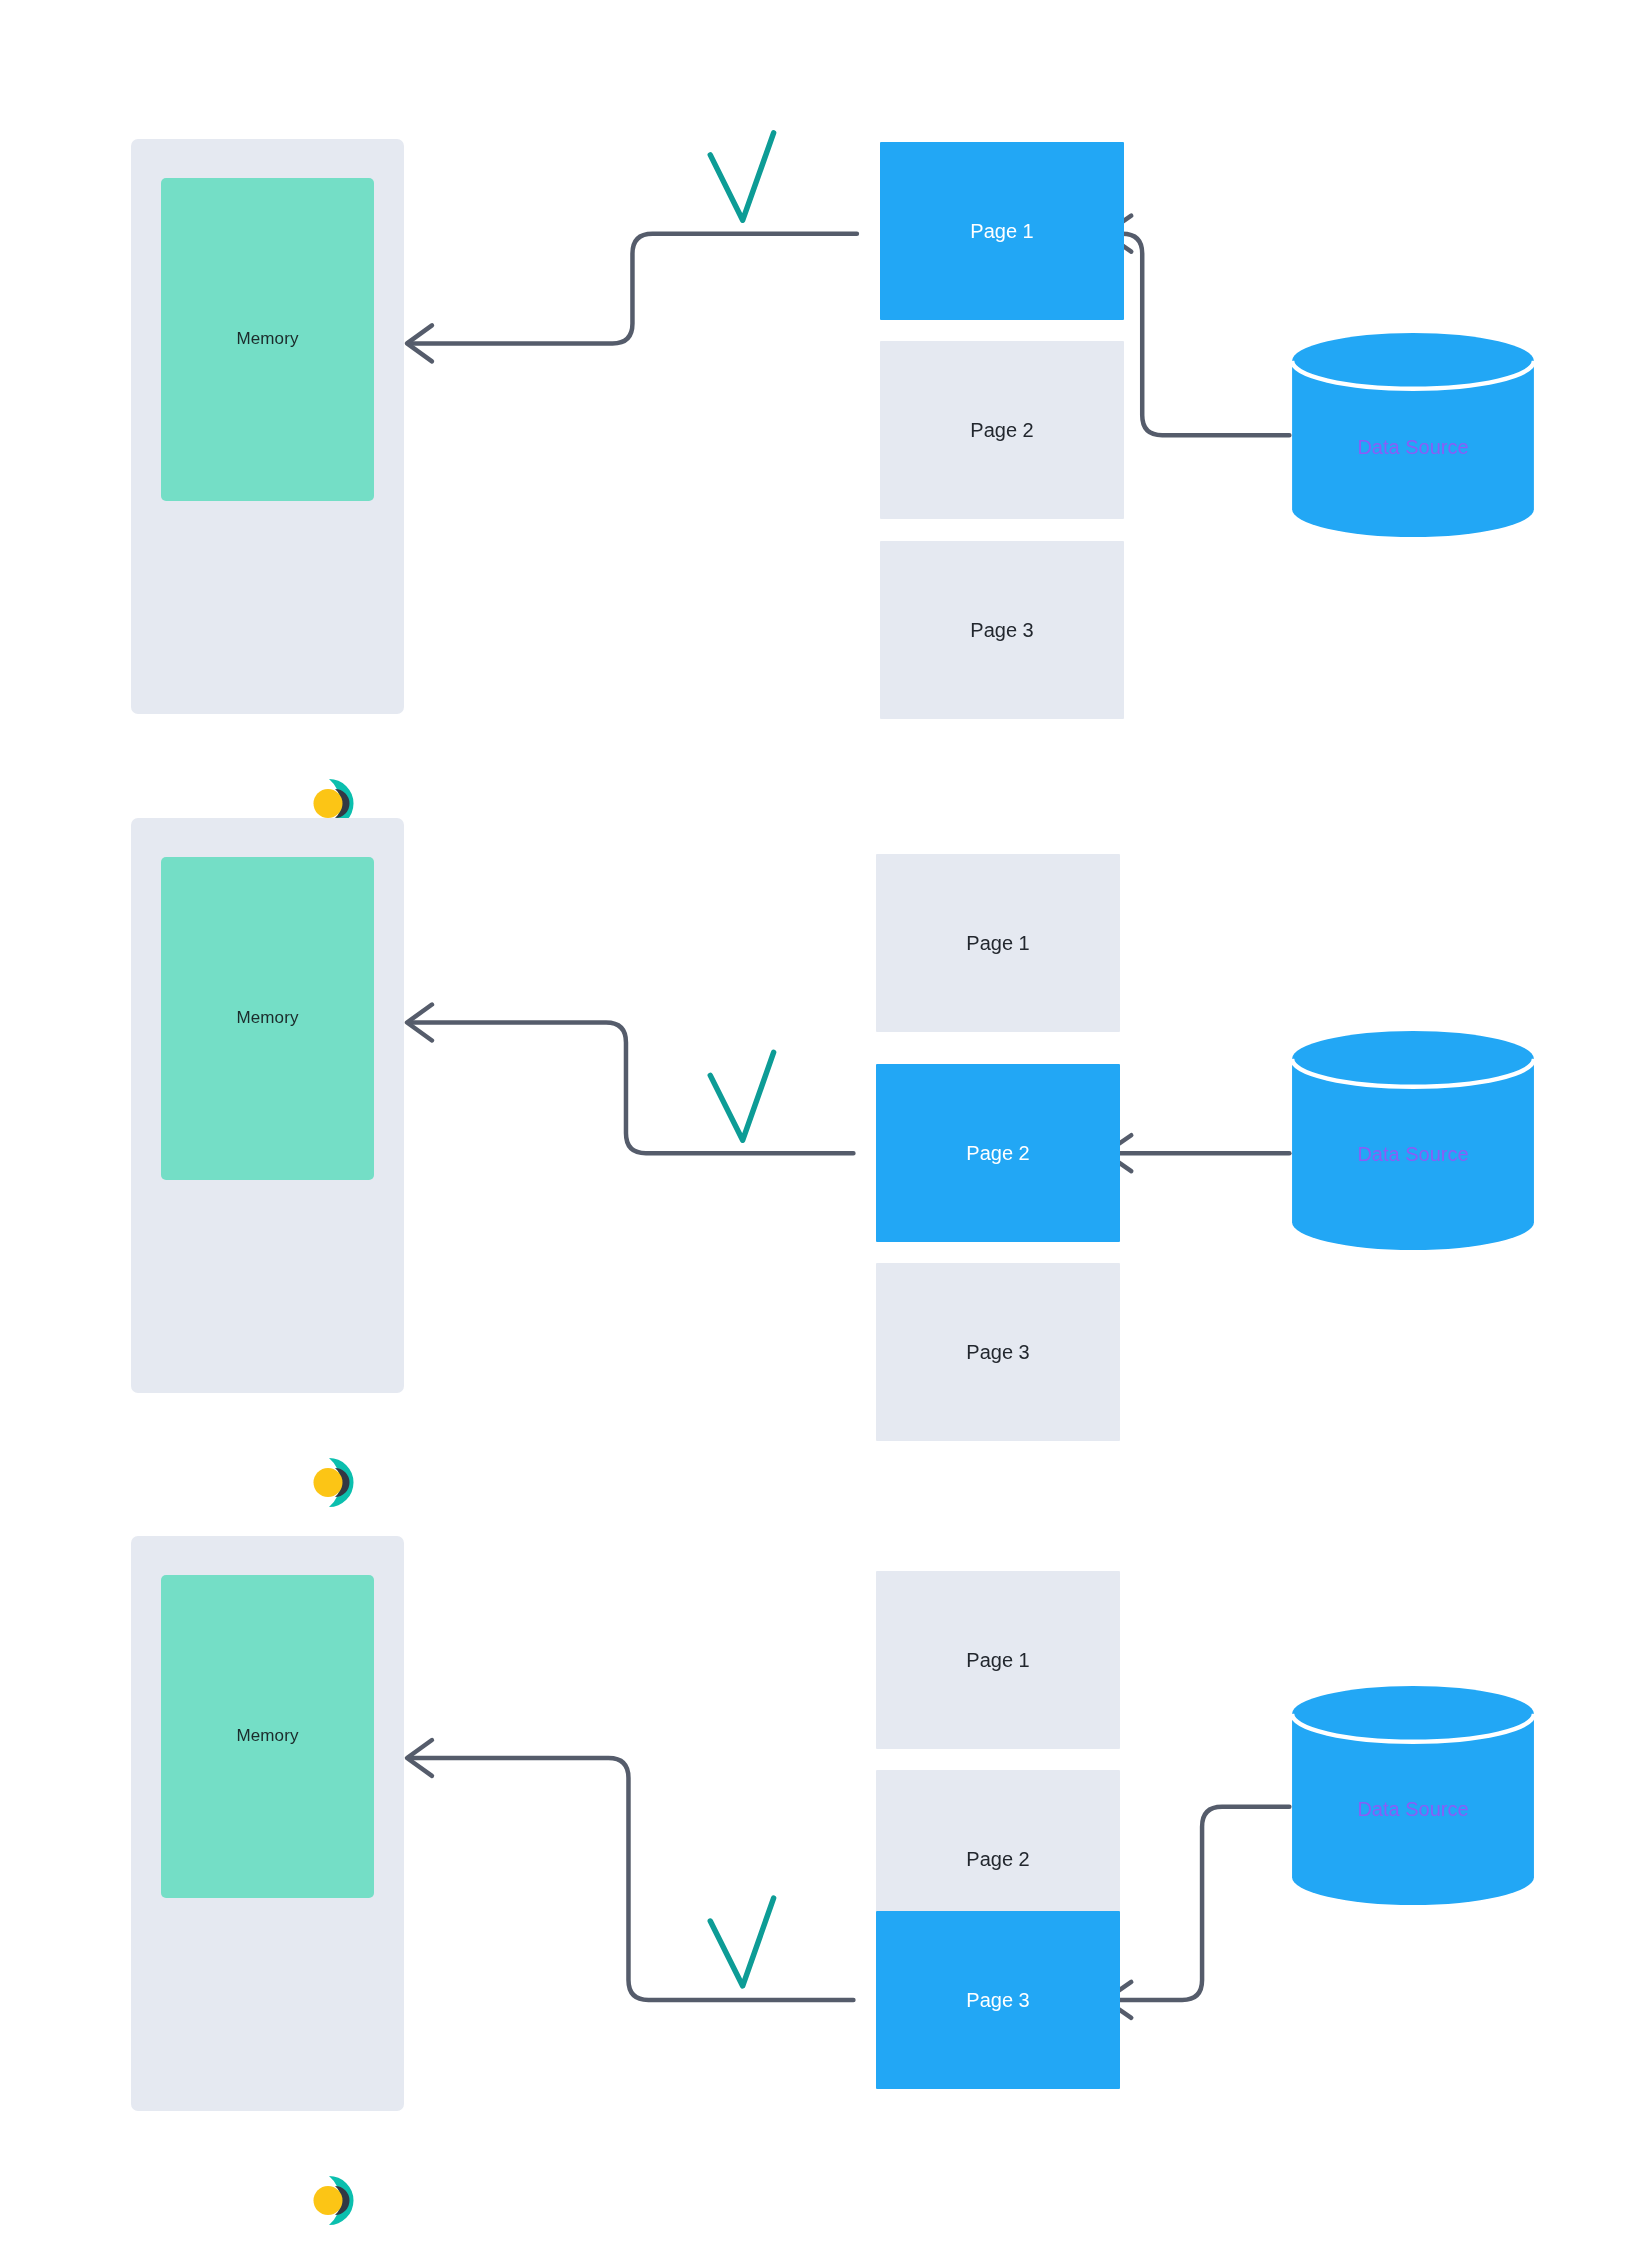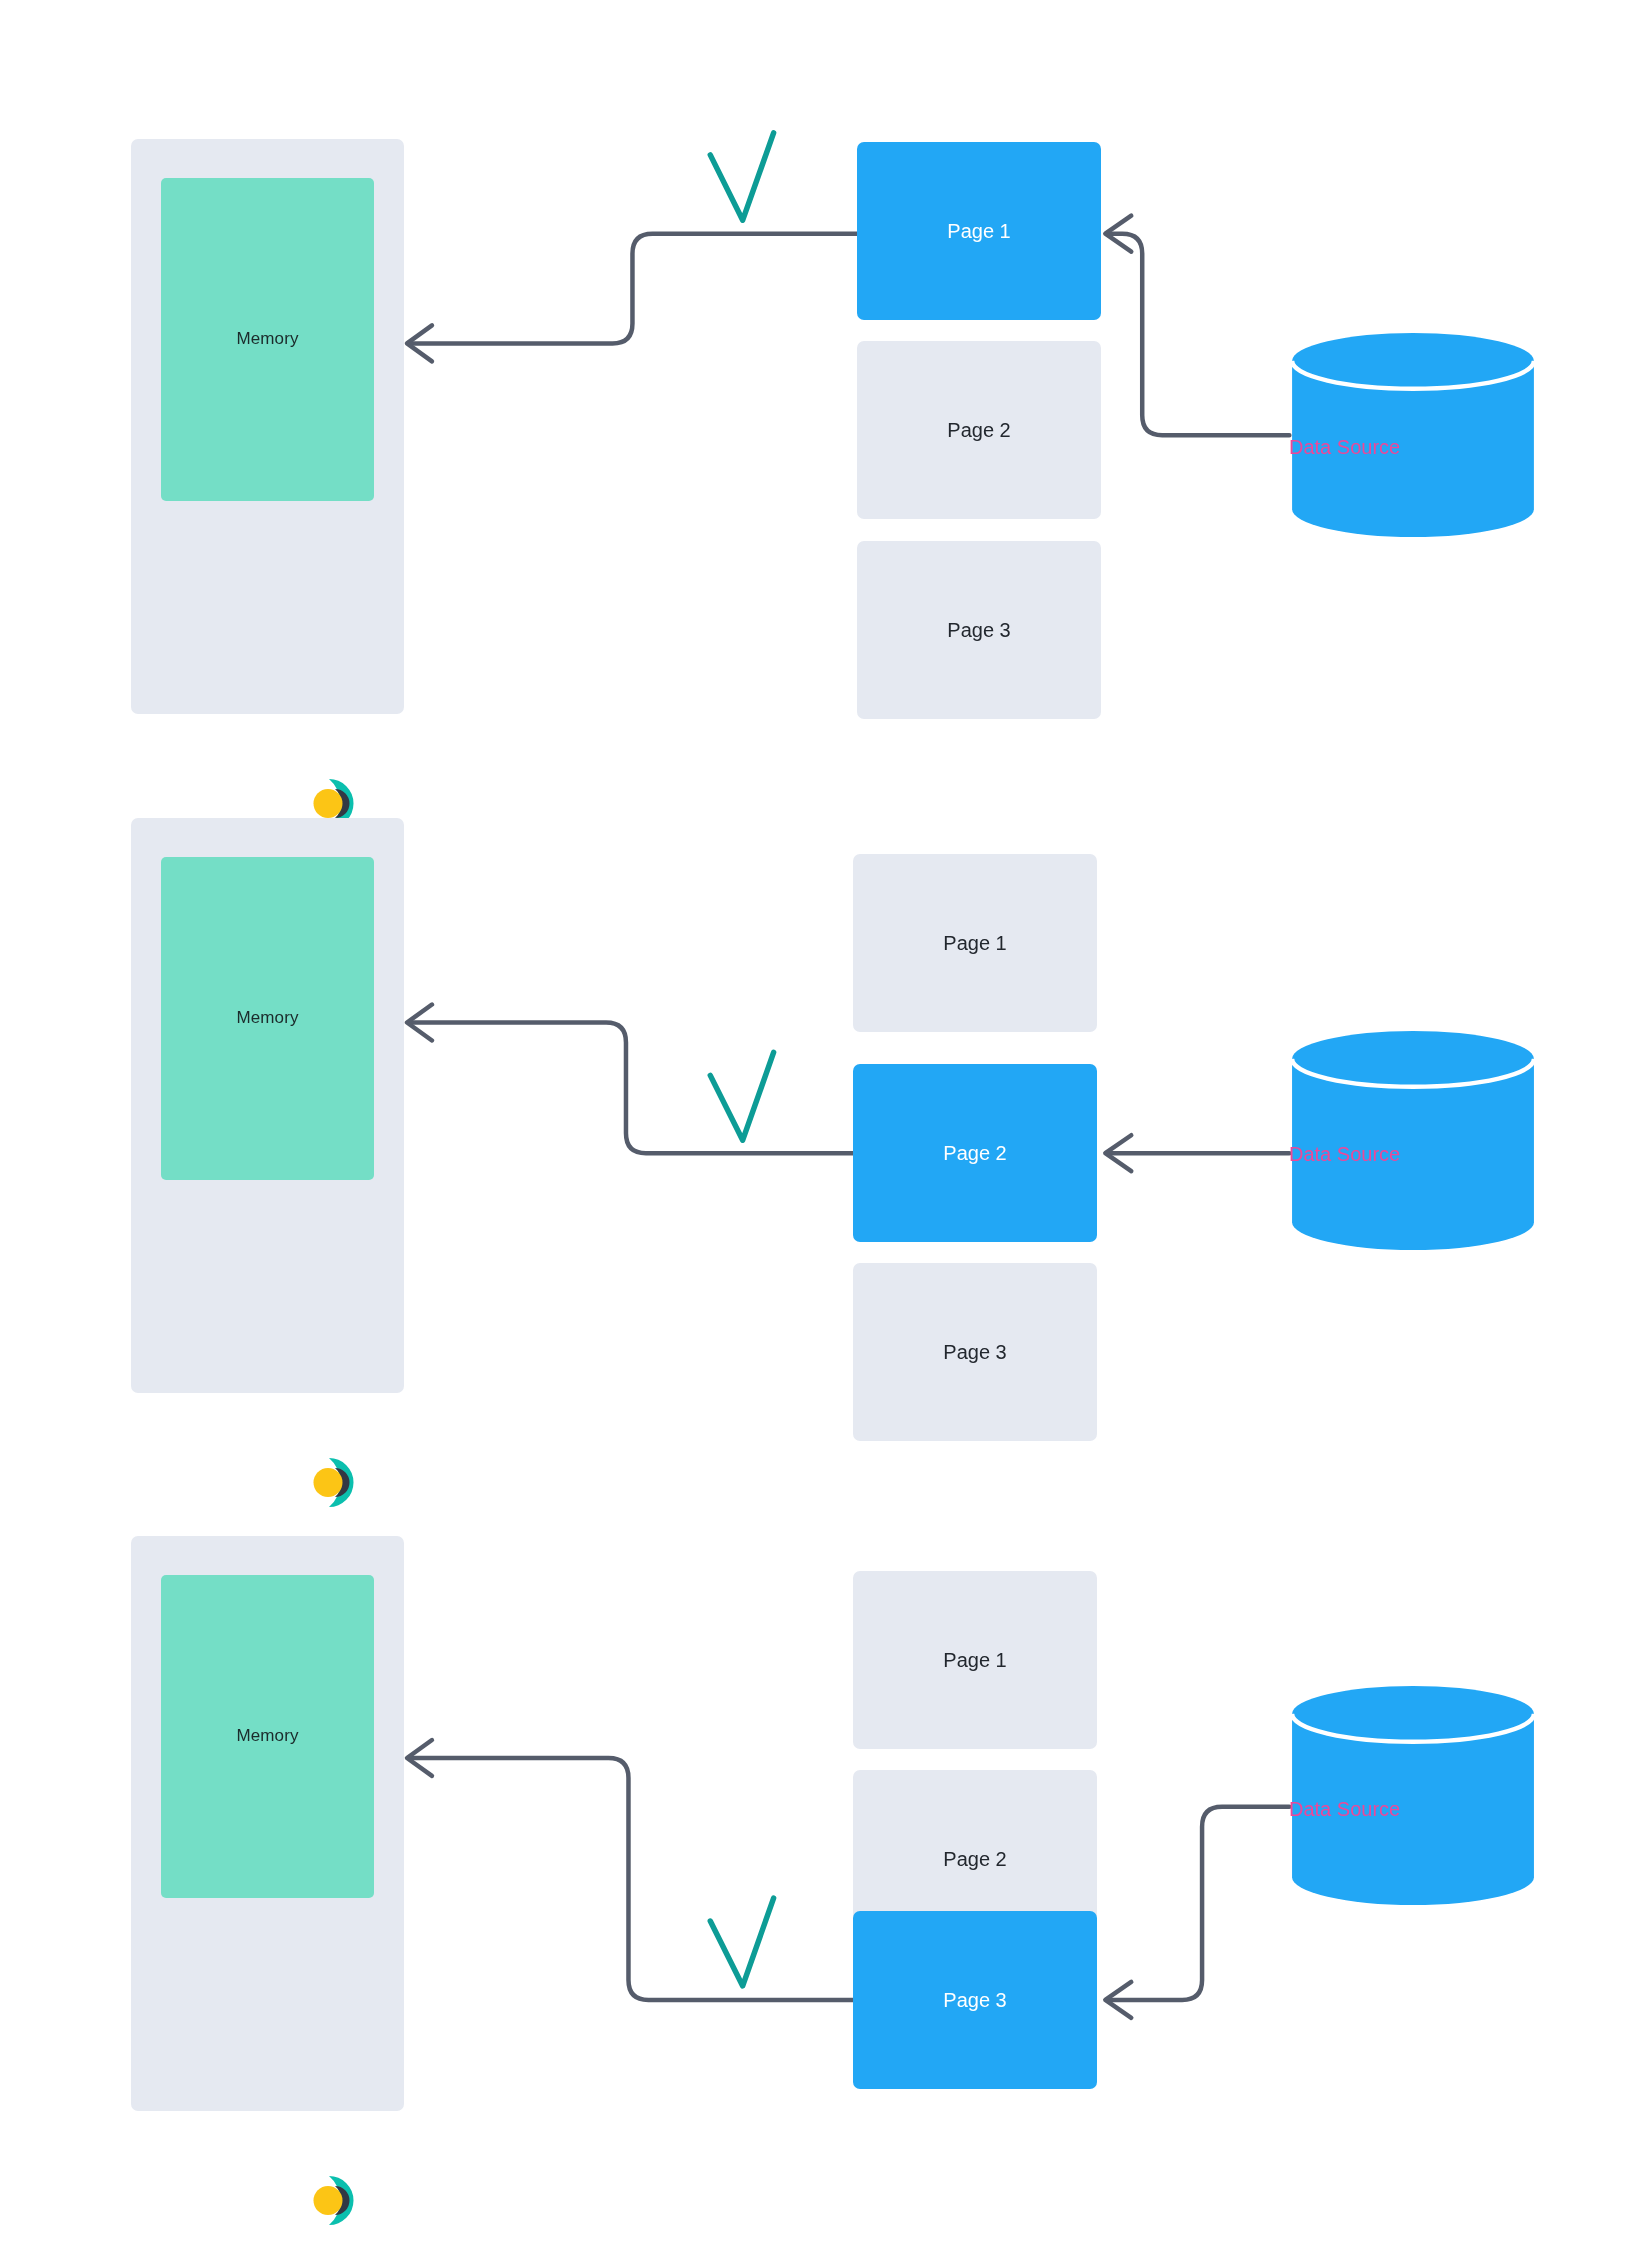"Page 1" .page-box { border-radius: 7px -> 1px; margin-left: none -> 23px }
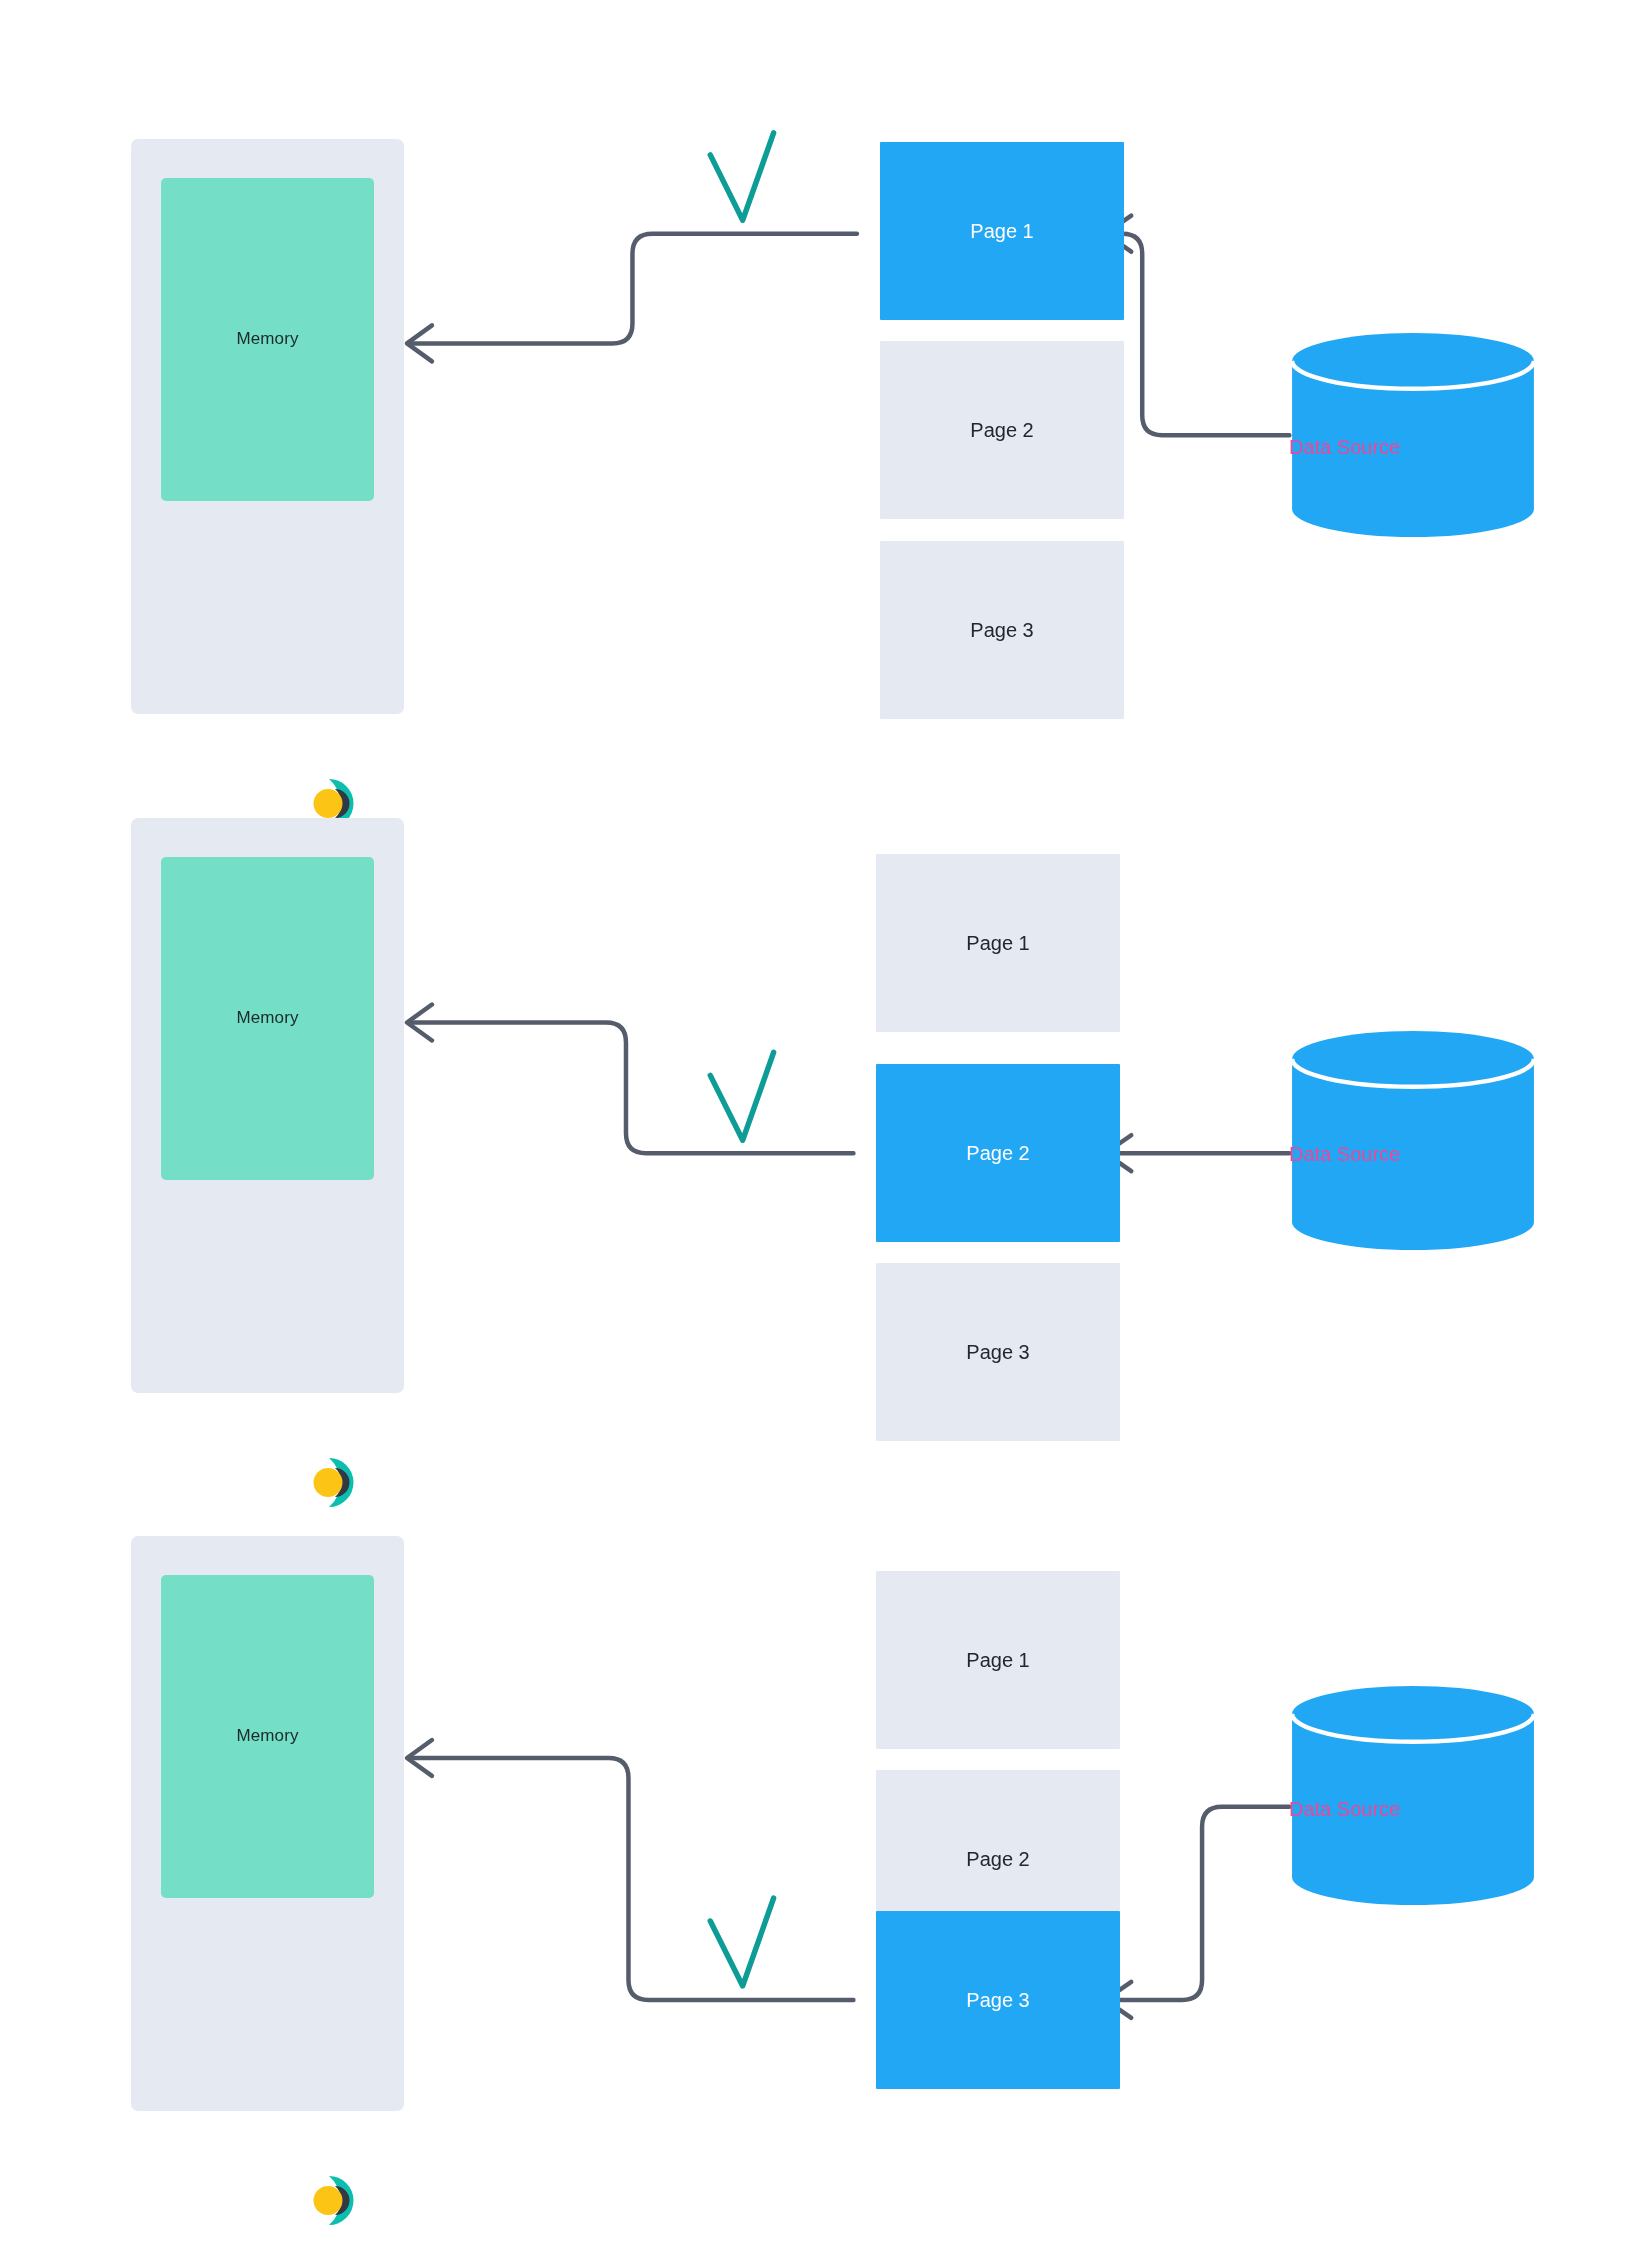"Data Source" .ds-label { color: #ec4899 -> #8b5cf6; text-align: none -> center }
